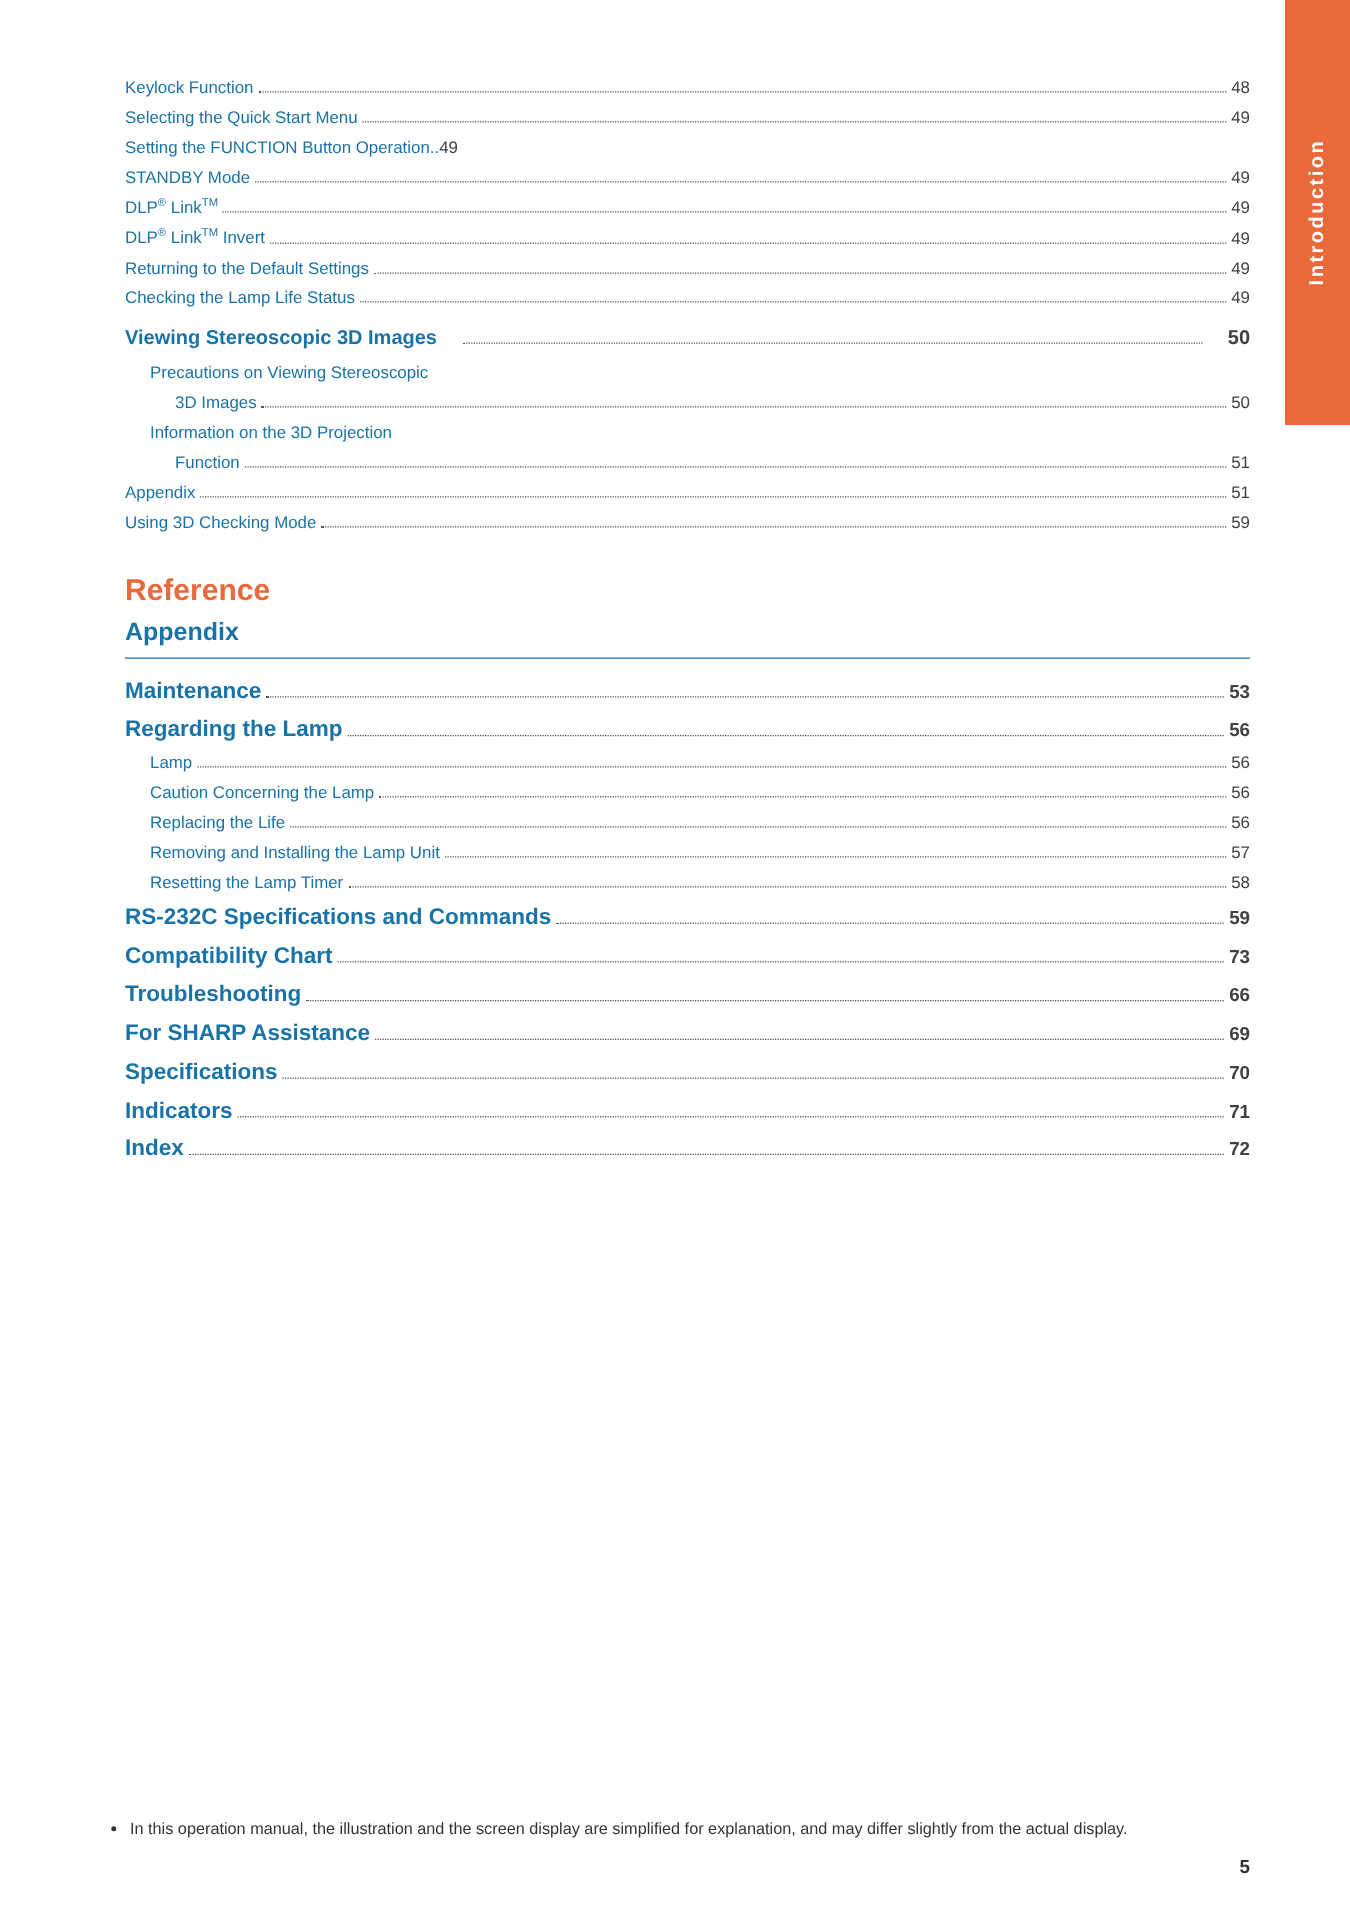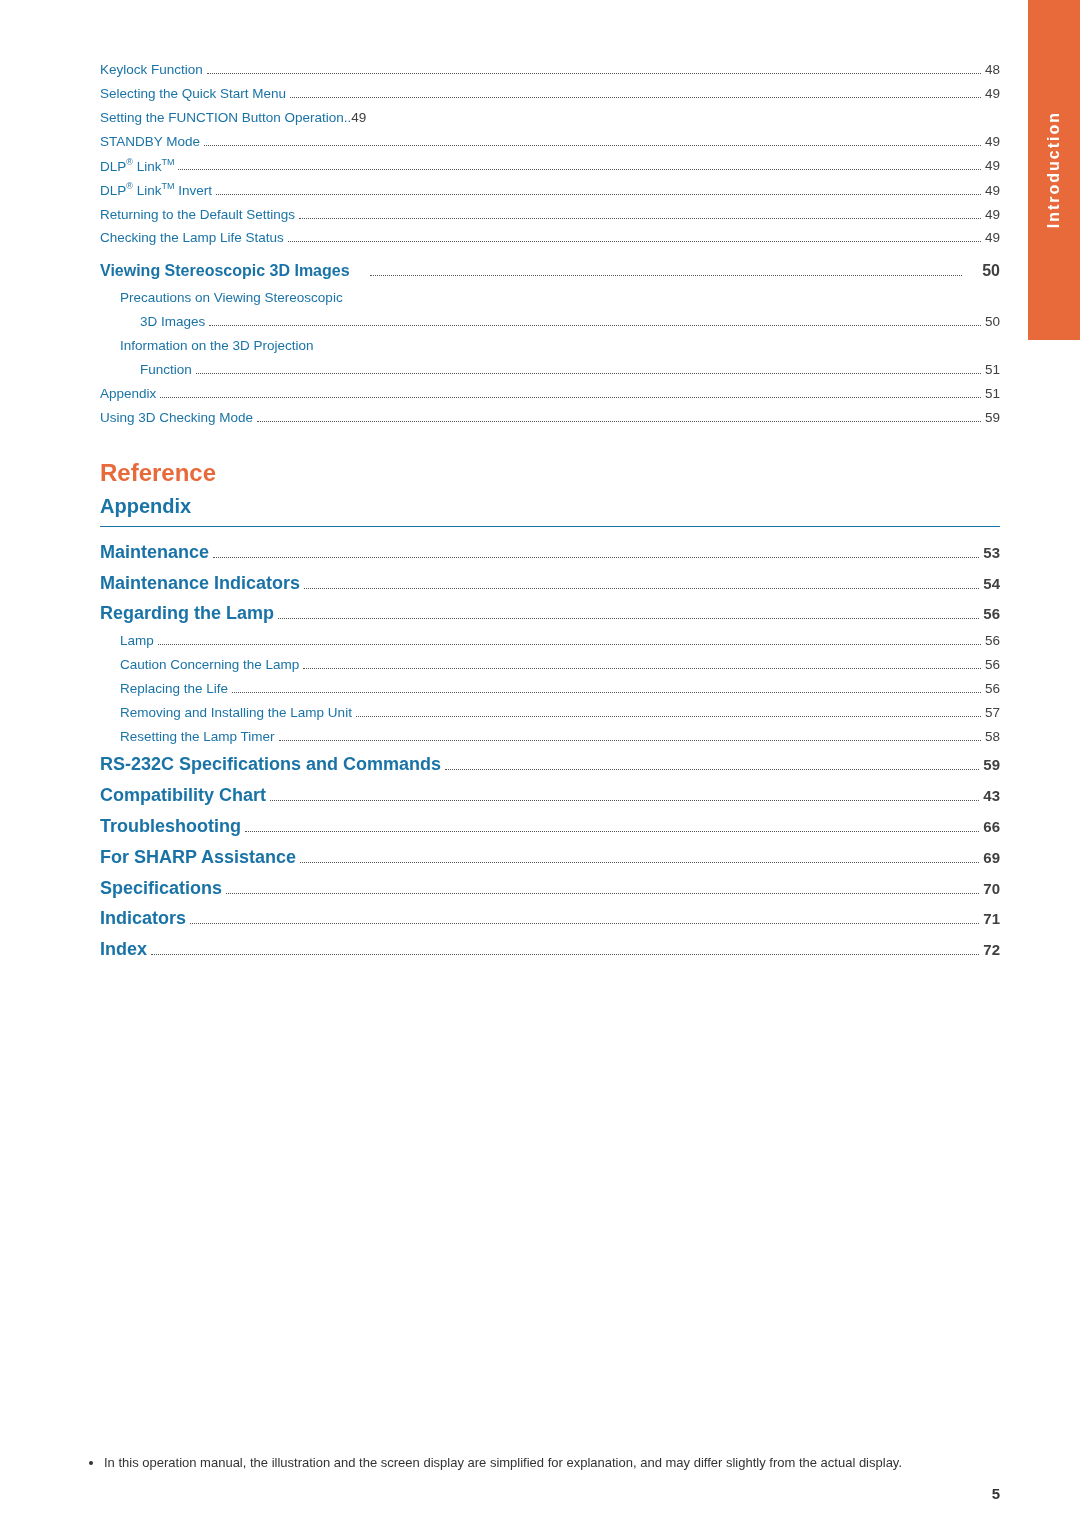"Maintenance Indicators" div.toc-item { html: <div> <span>Maintenance Indicators</span> <span></span> <span>54</span> </div> -> none }
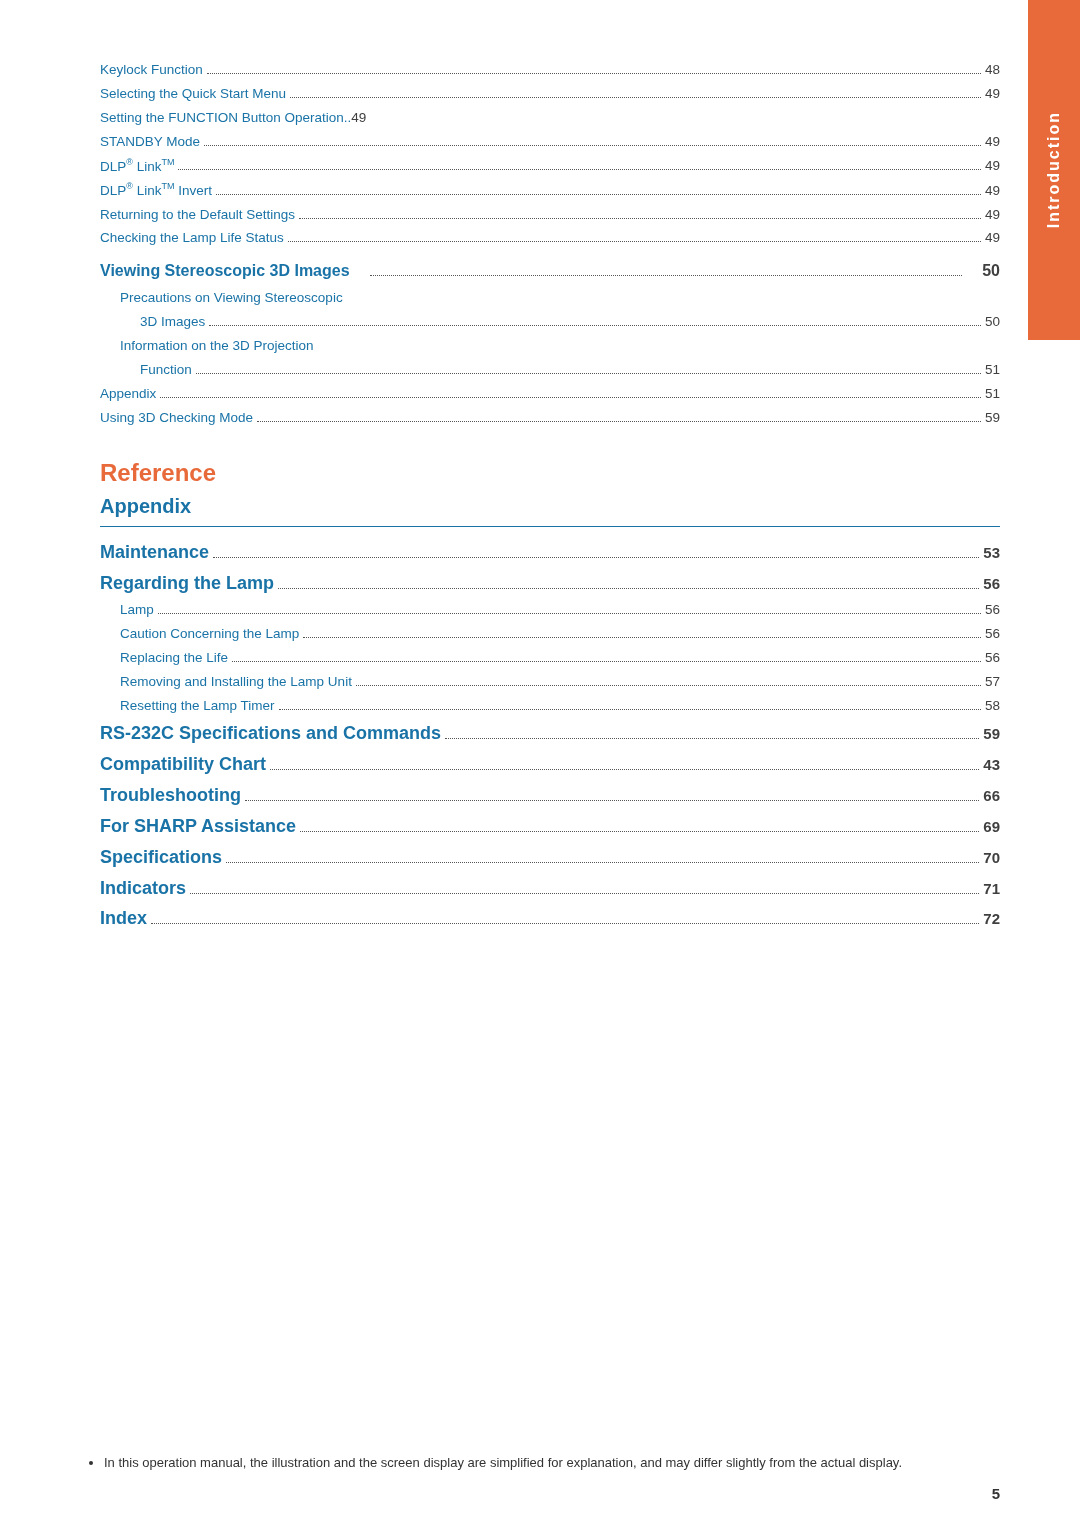"43" span.toc-num { text: 43 -> 73 }
